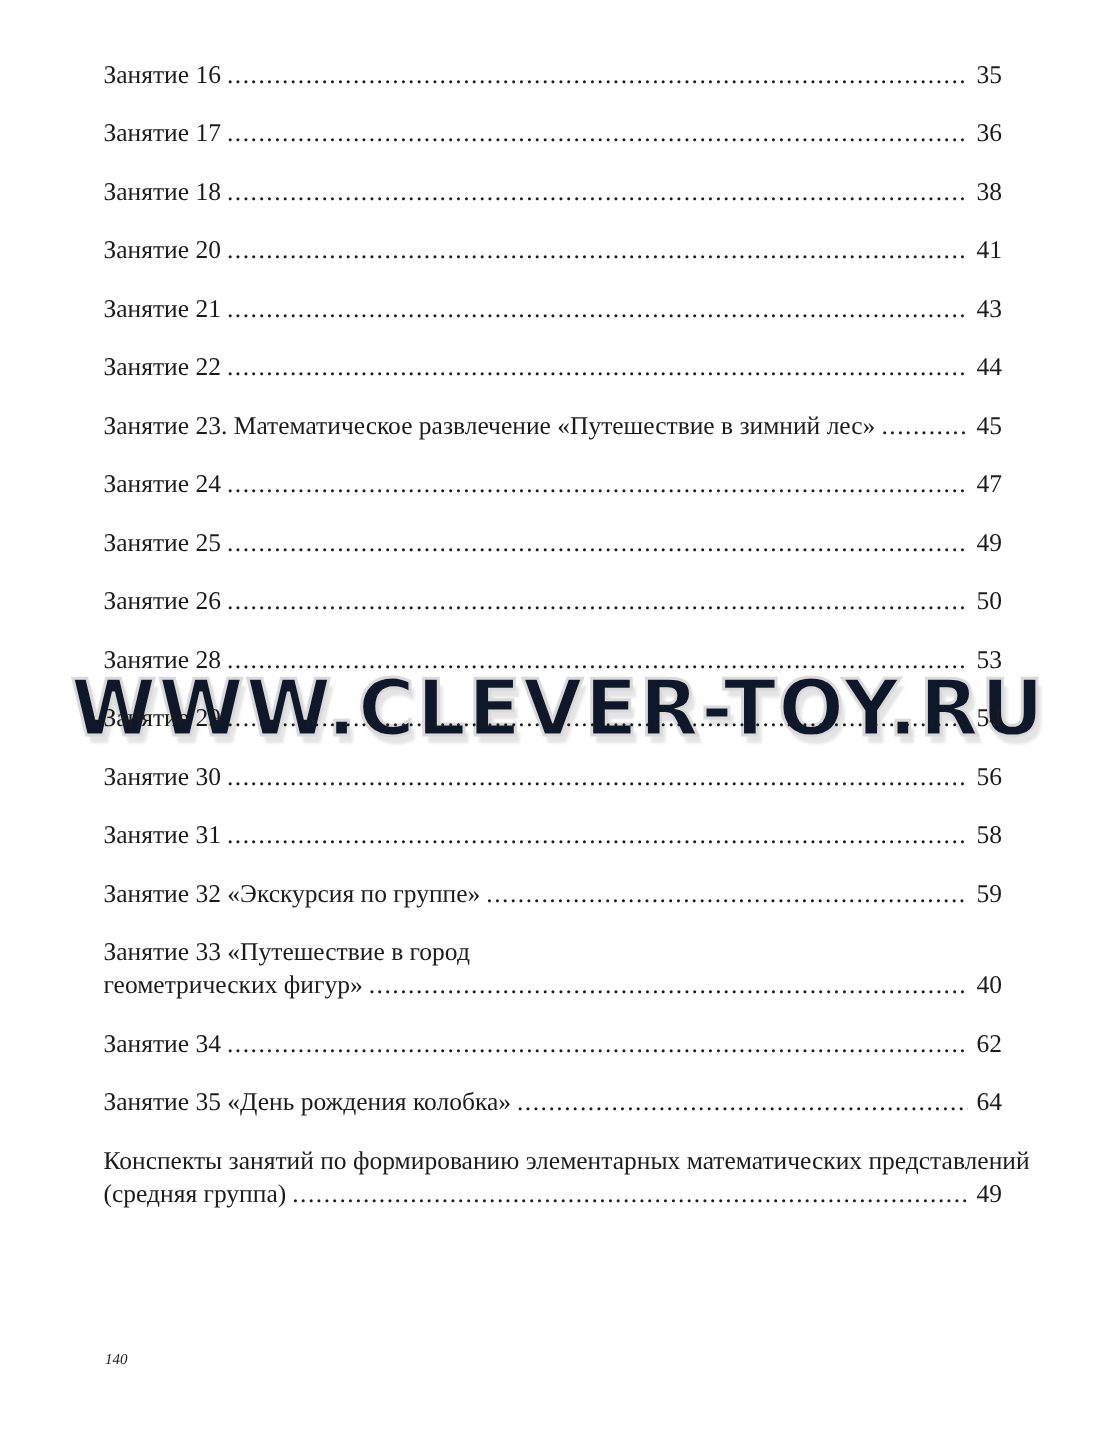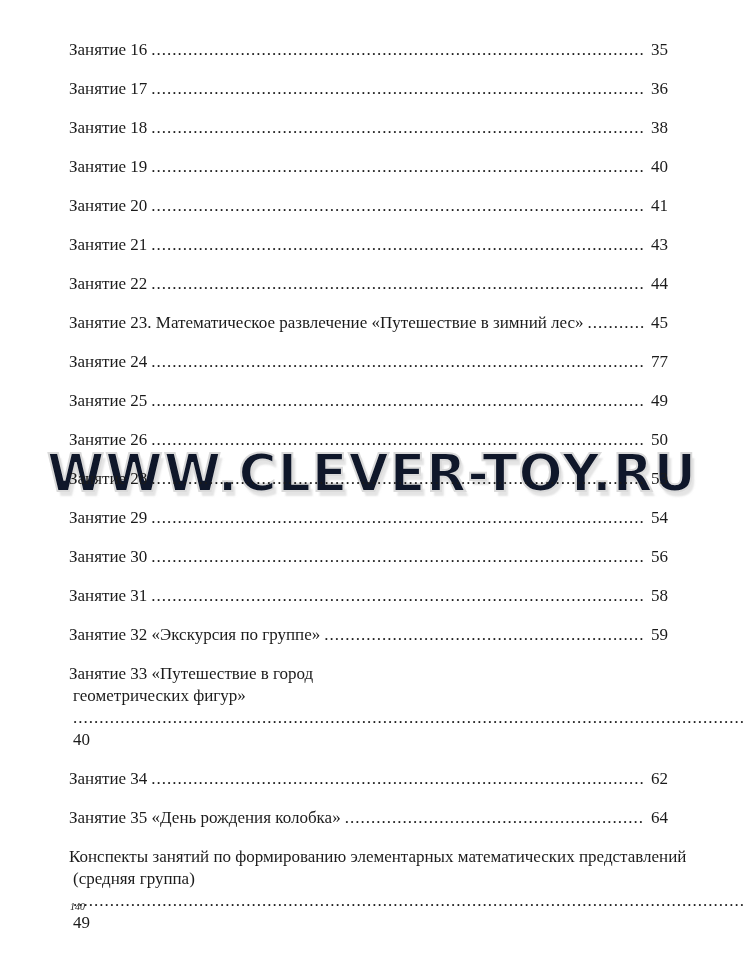"Занятие 19" div.entry { html: <div> <span>Занятие 19</span> <span></span> <span>40</span> </div> -> none }
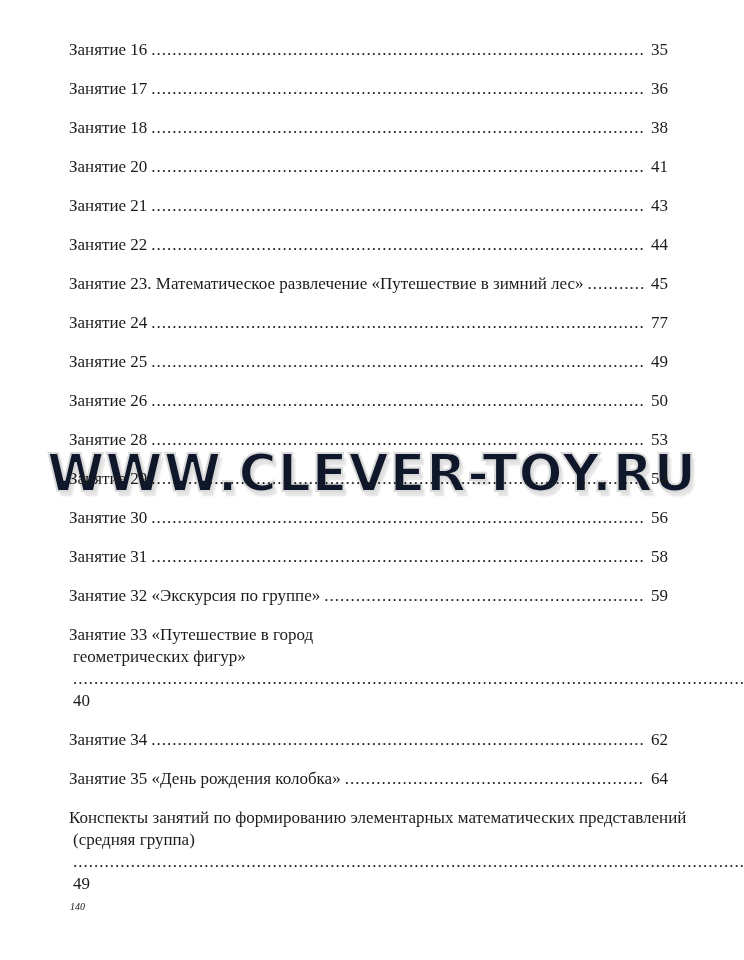"77" span.pg { text: 77 -> 47 }
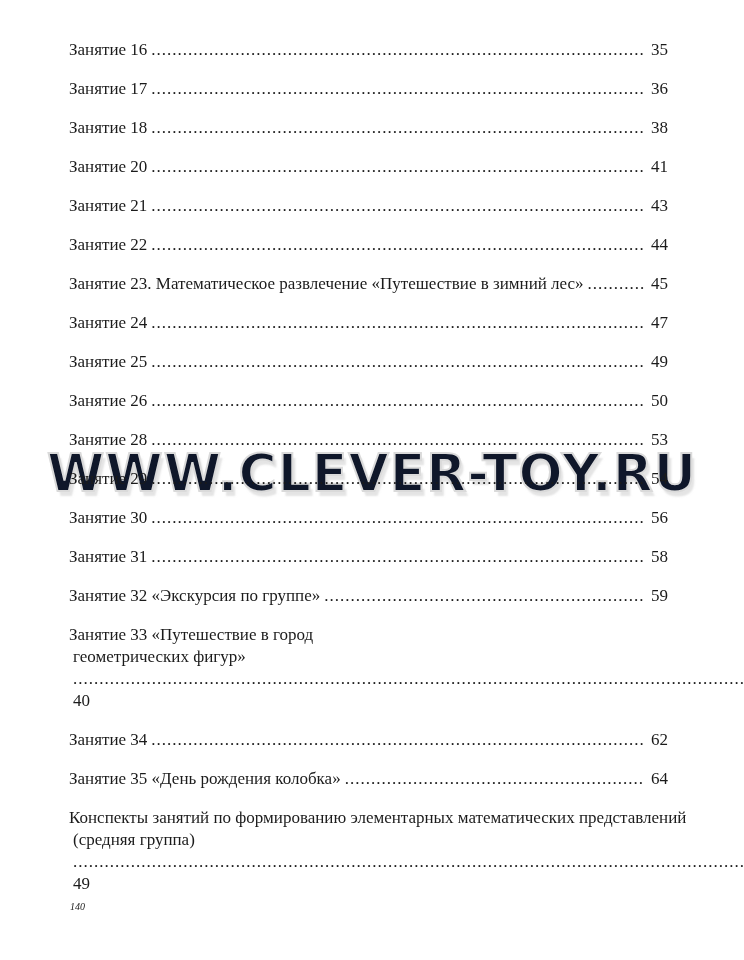"геометрических фигур»" .entry .row2 { flex-direction: column -> none }
